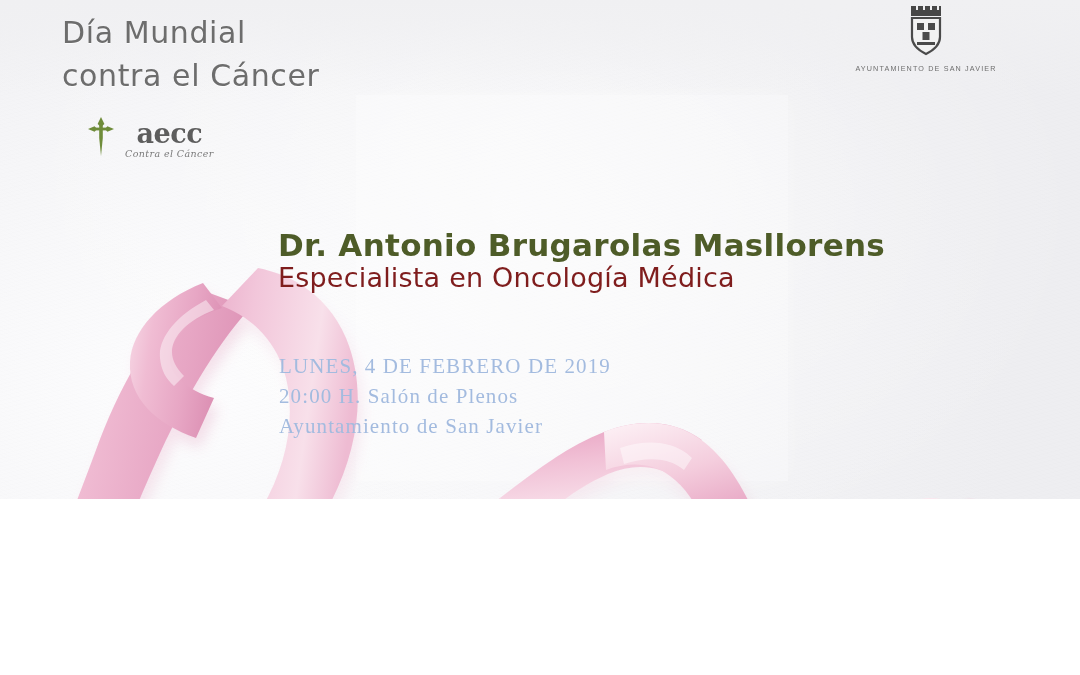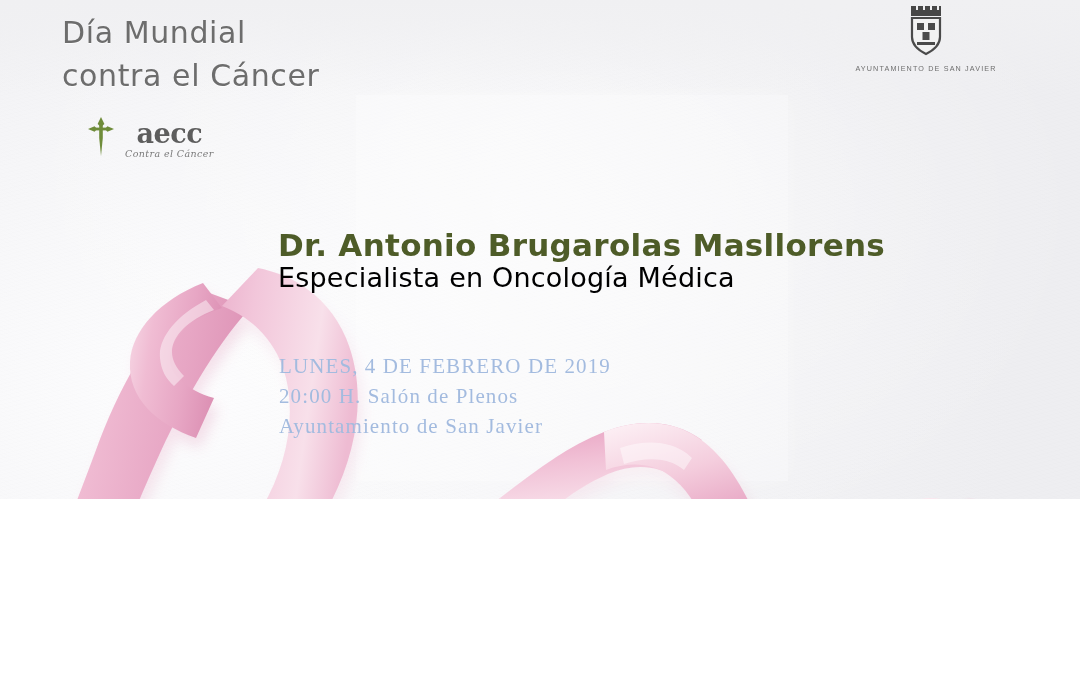"Especialista en Oncología Médica" .specialty { color: #000000 -> #7f1d1d }
